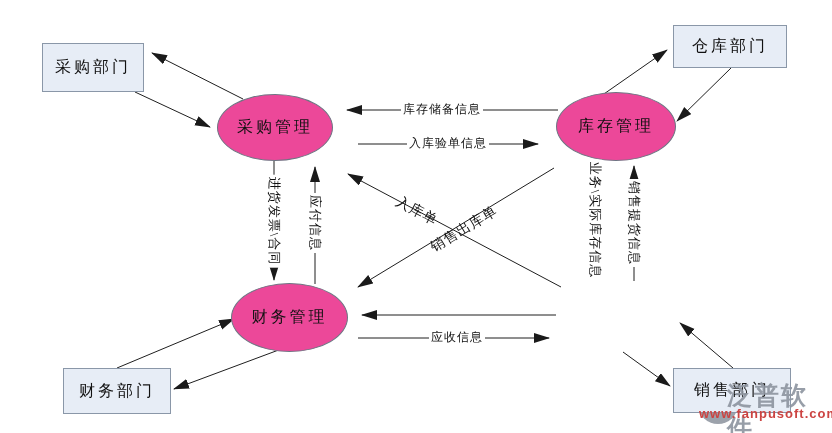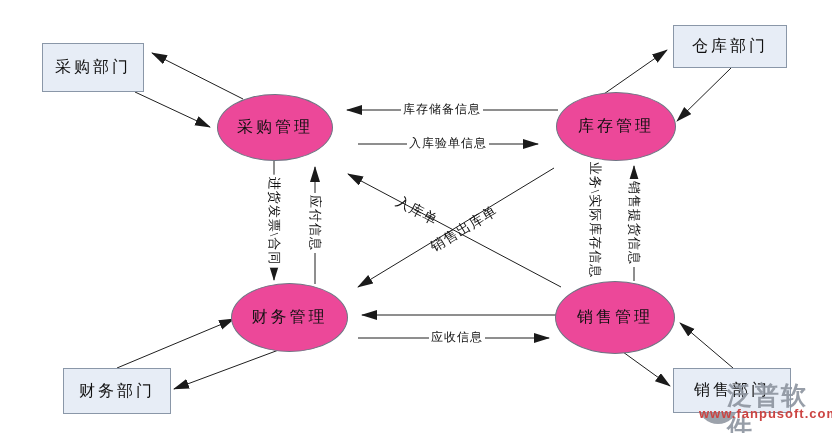"销售管理" div.node { html: <div> <span>销售管理</span> </div> -> none }
